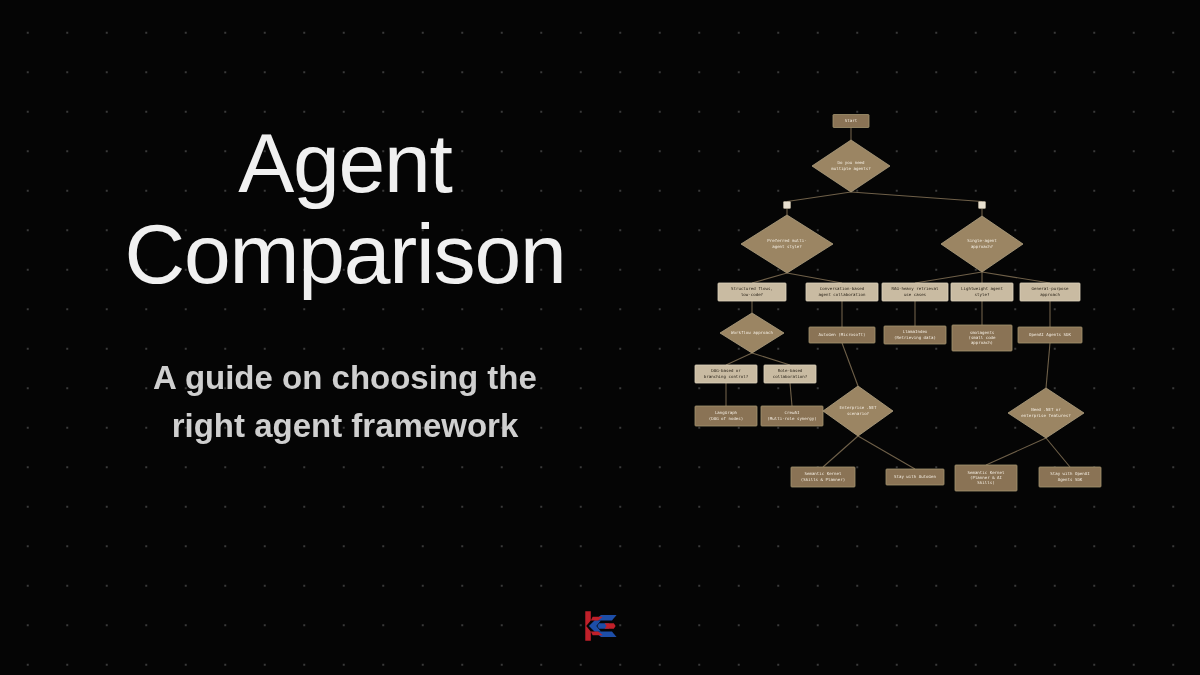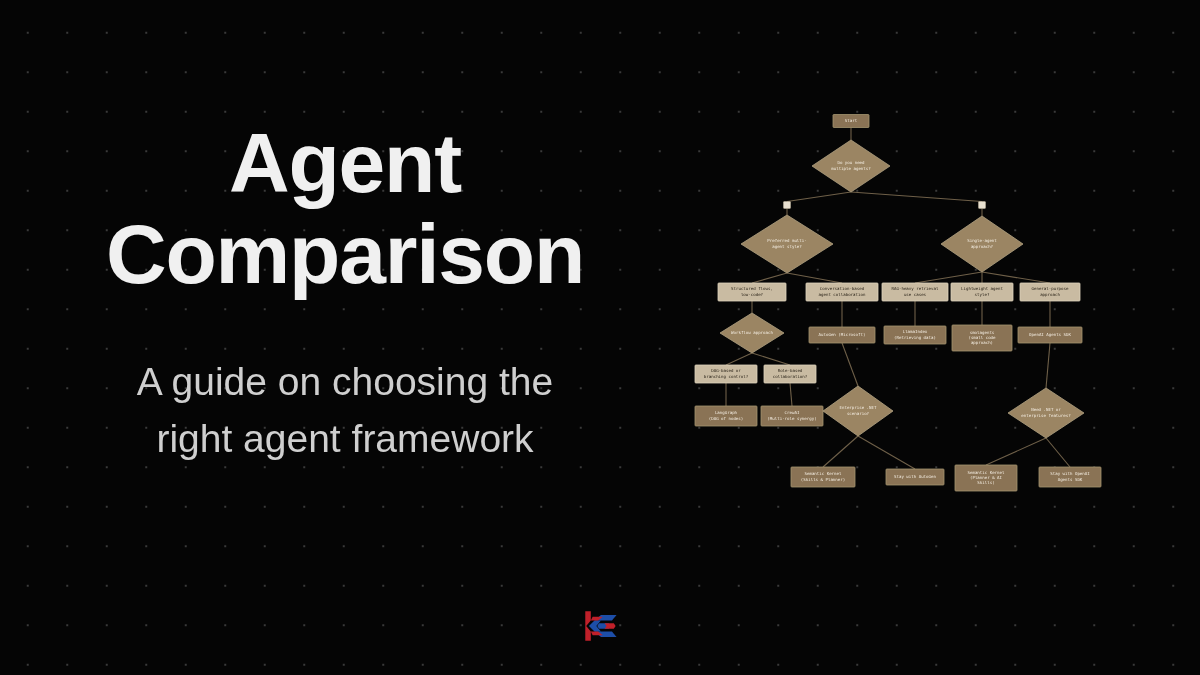"Agent" #page-title { font-weight: bold -> normal }
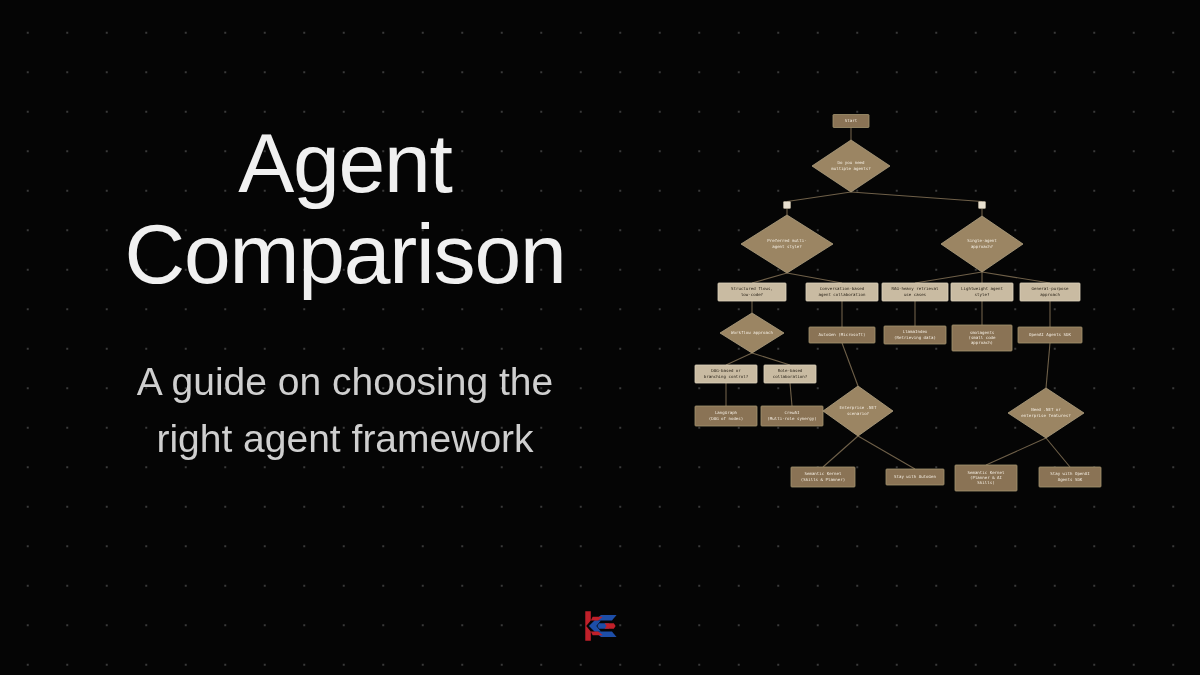"A guide on choosing the" #page-subtitle { font-size: 39px -> 33px; font-weight: 400 -> 700 }
